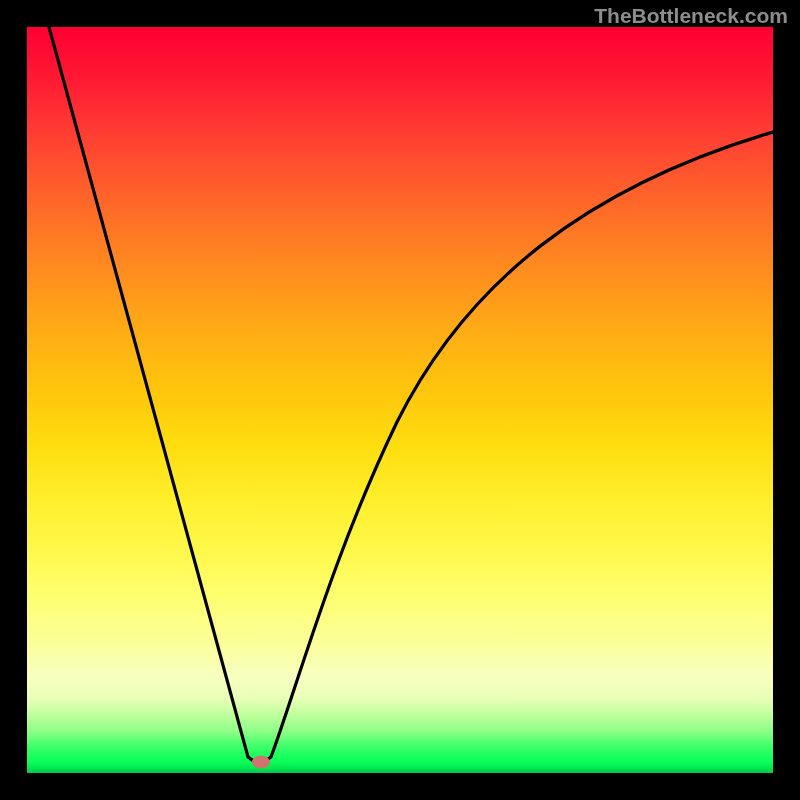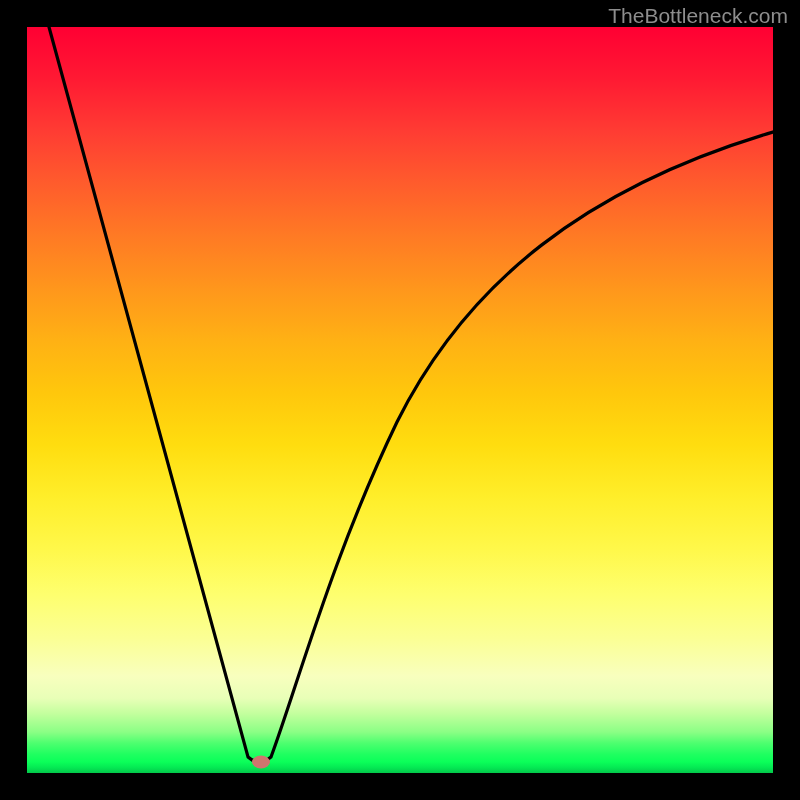"TheBottleneck.com" .attribution { font-weight: 400 -> 700 }
